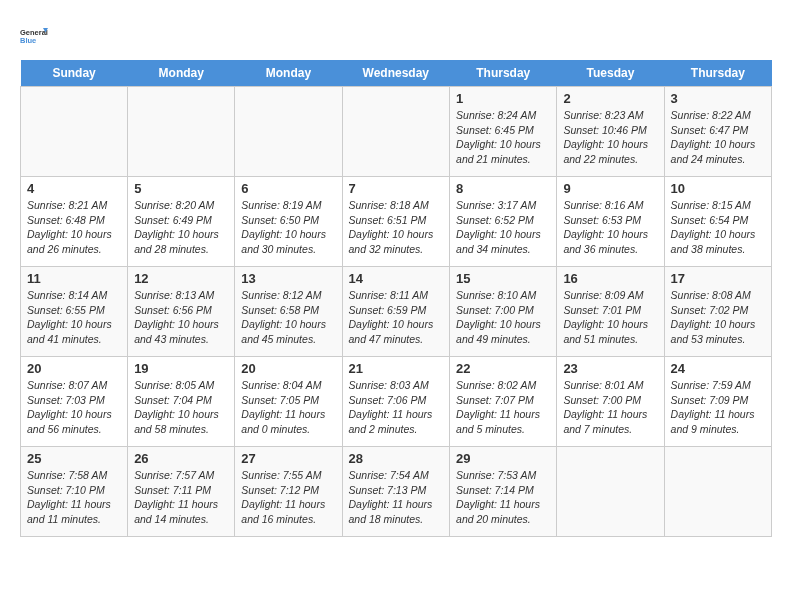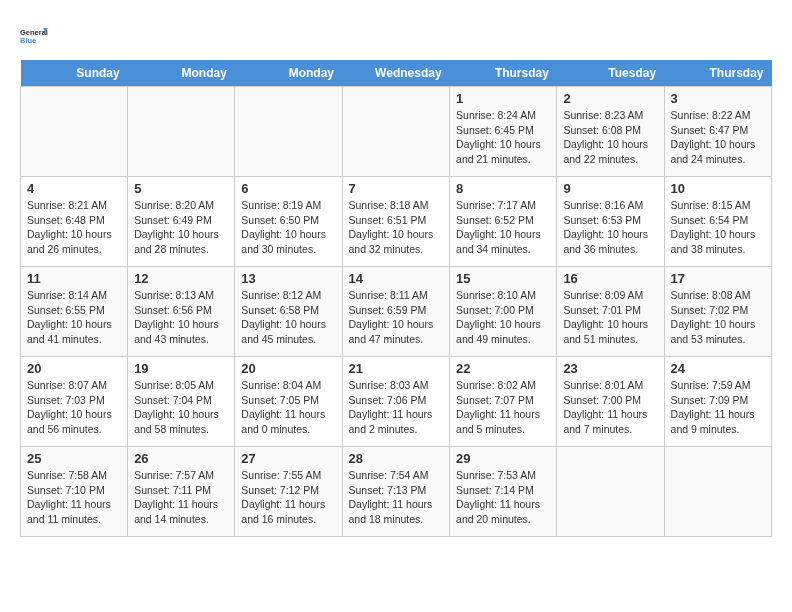"Sunday" .day-header { text-align: right -> center }
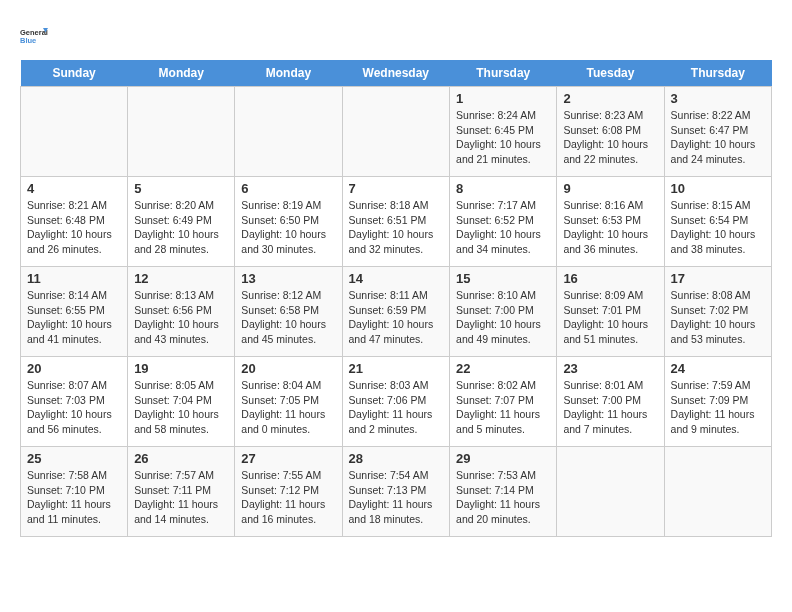"Sunrise: 8:24 AM Sunset: 6:45" .day-info { font-style: none -> italic }
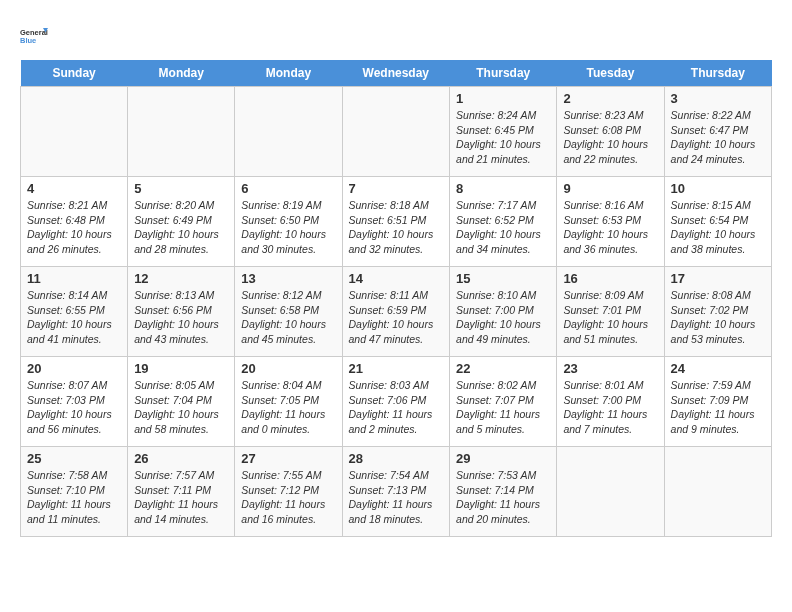"Sunrise: 8:23 AM Sunset: 6:08" div.day-info { text: 6:08 -> 10:46 }
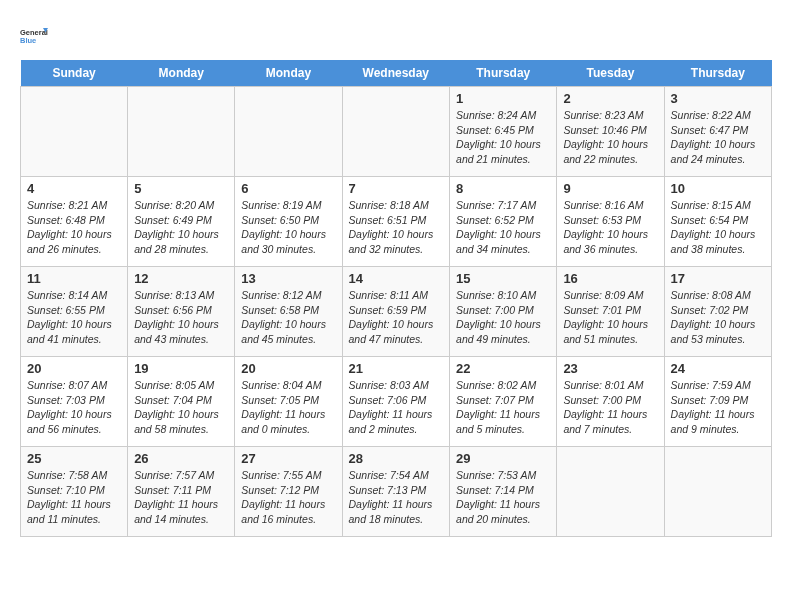"Sunrise: 7:17 AM Sunset: 6:52" div.day-info { text: 7:17 -> 3:17 }
